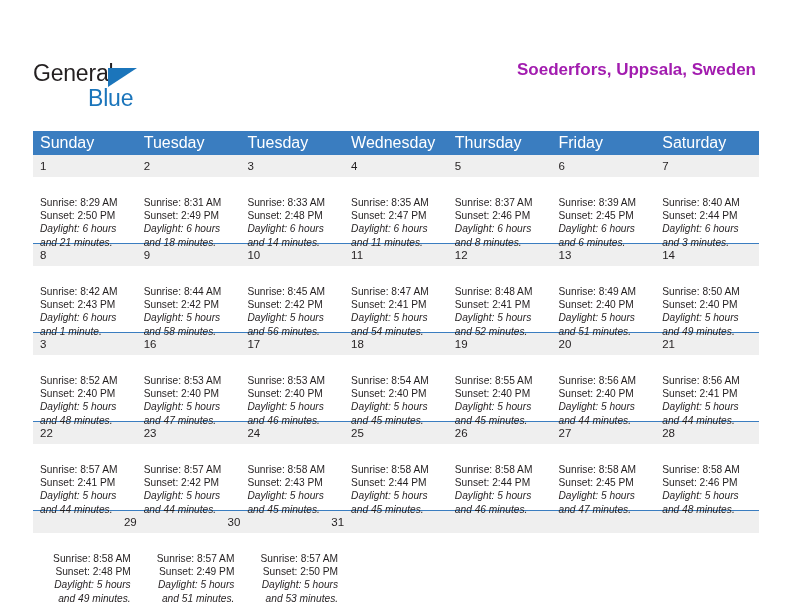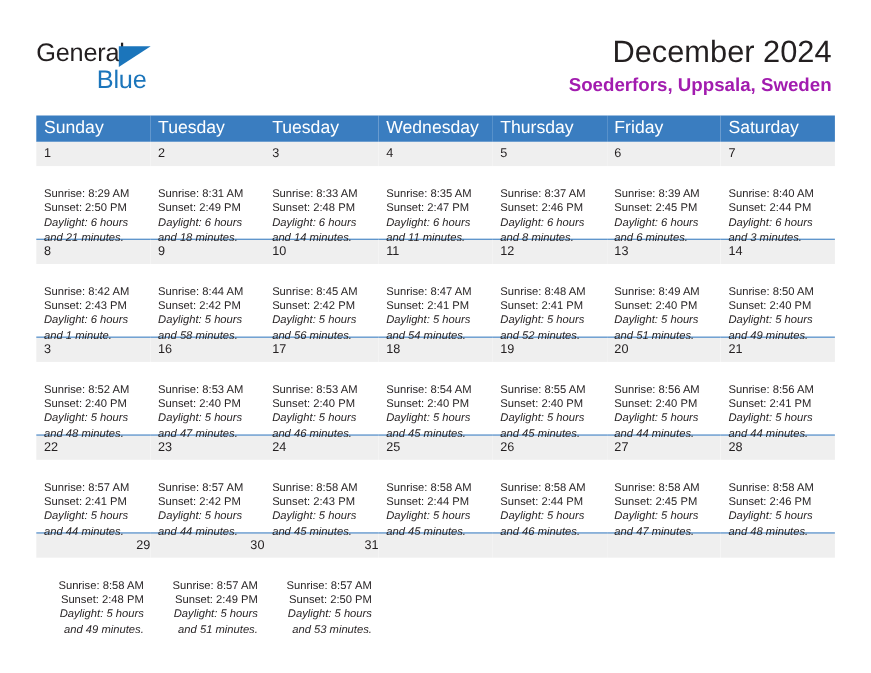"General" .page { margin-top: none -> 26px }
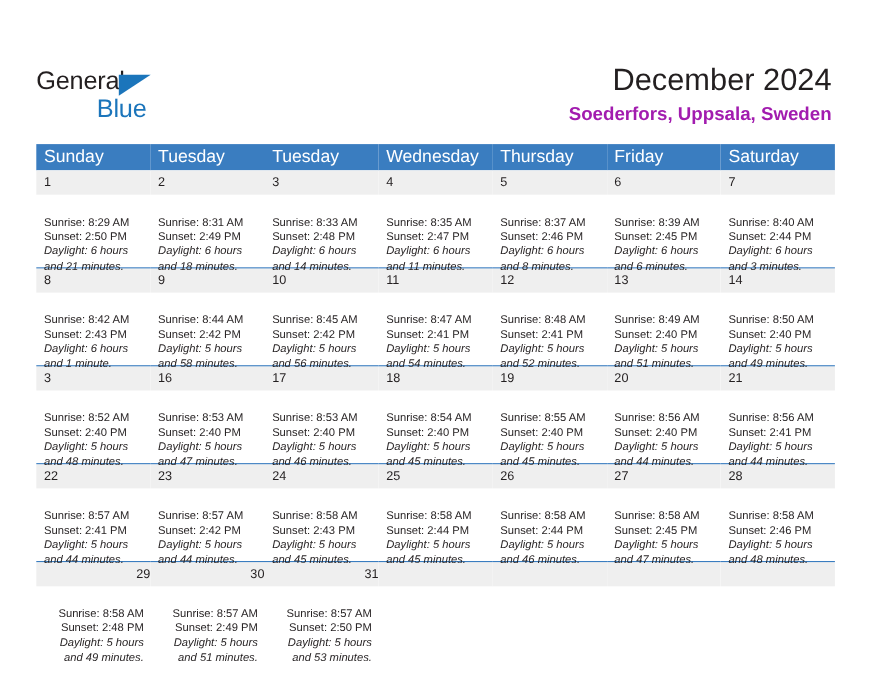"December 2024" div.cal-title { html: <div>December 2024</div> -> none }
